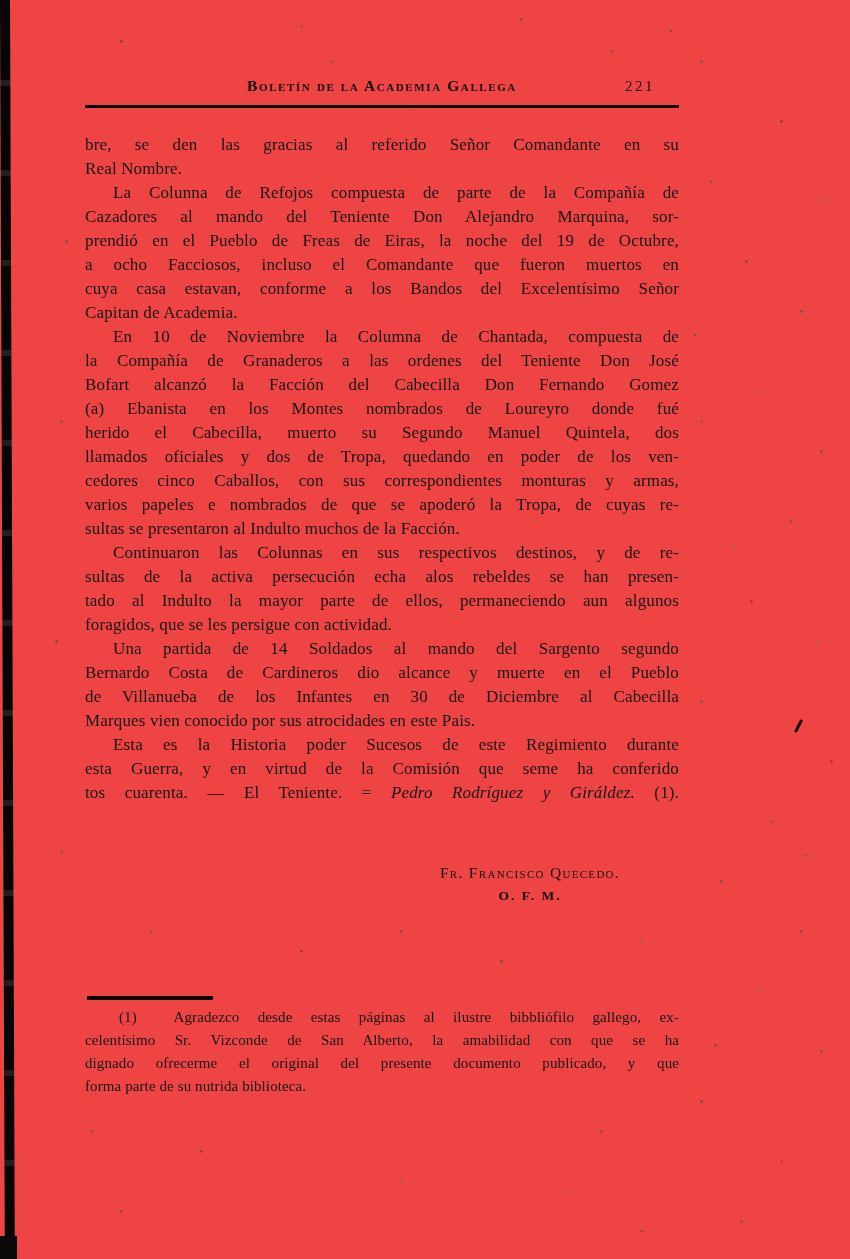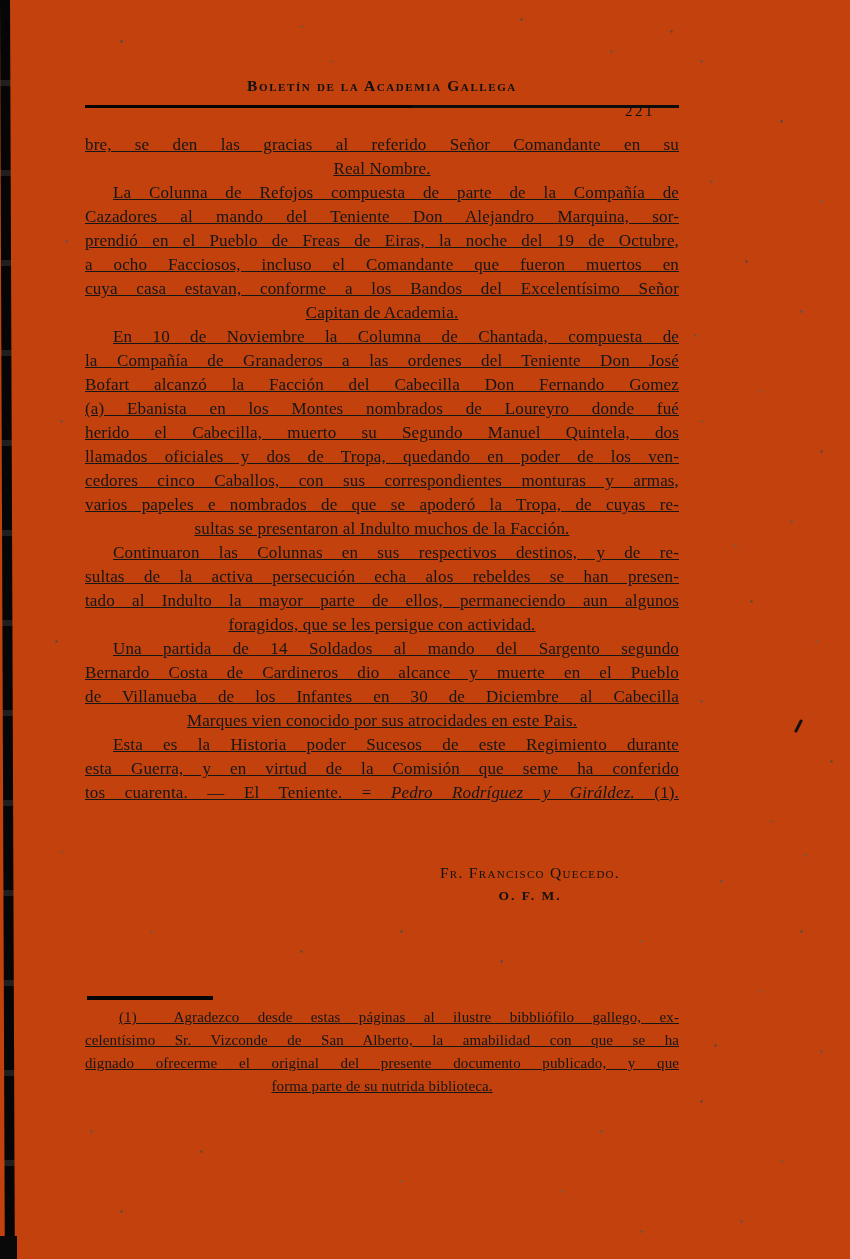"Boletín de la Academia Gallega" .page { background: #c2410c -> #ef4444 }
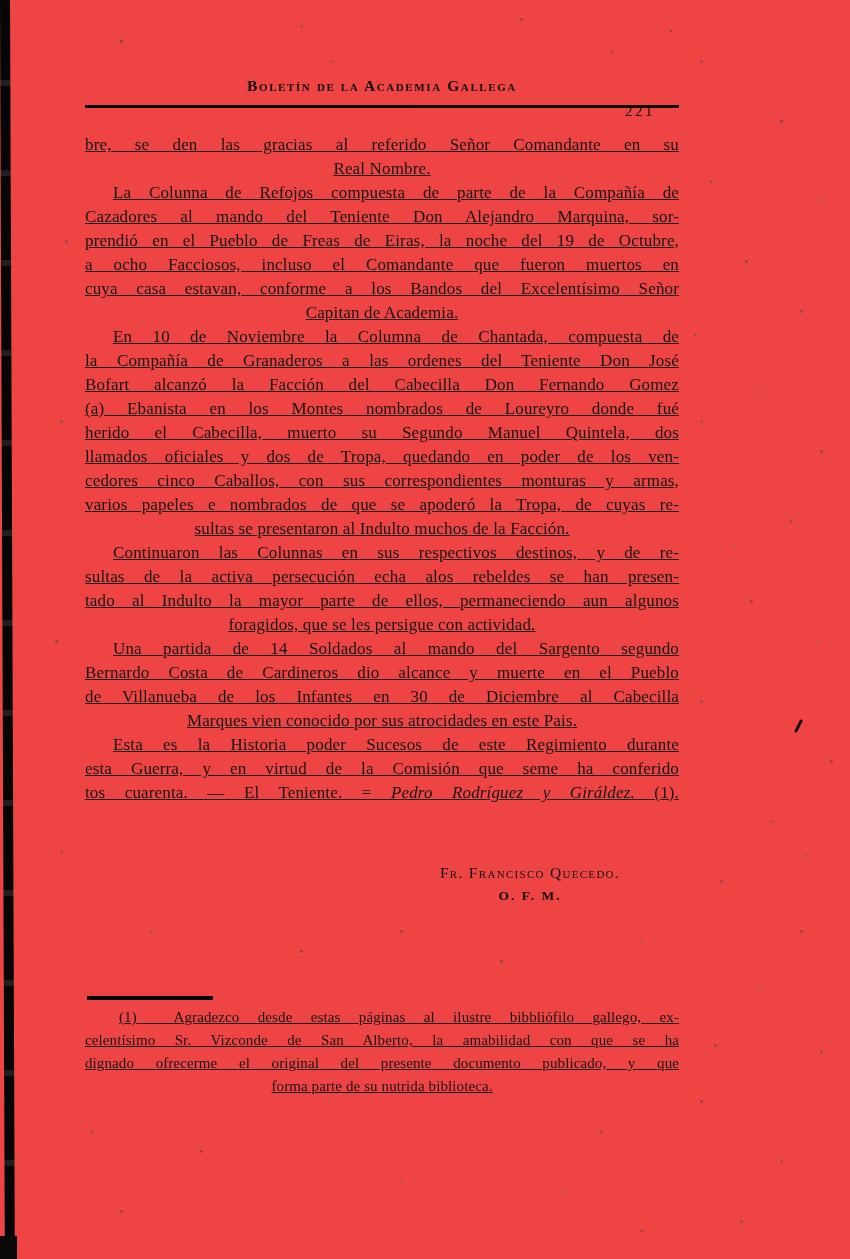"221" .page-number { margin-top: 25px -> none }
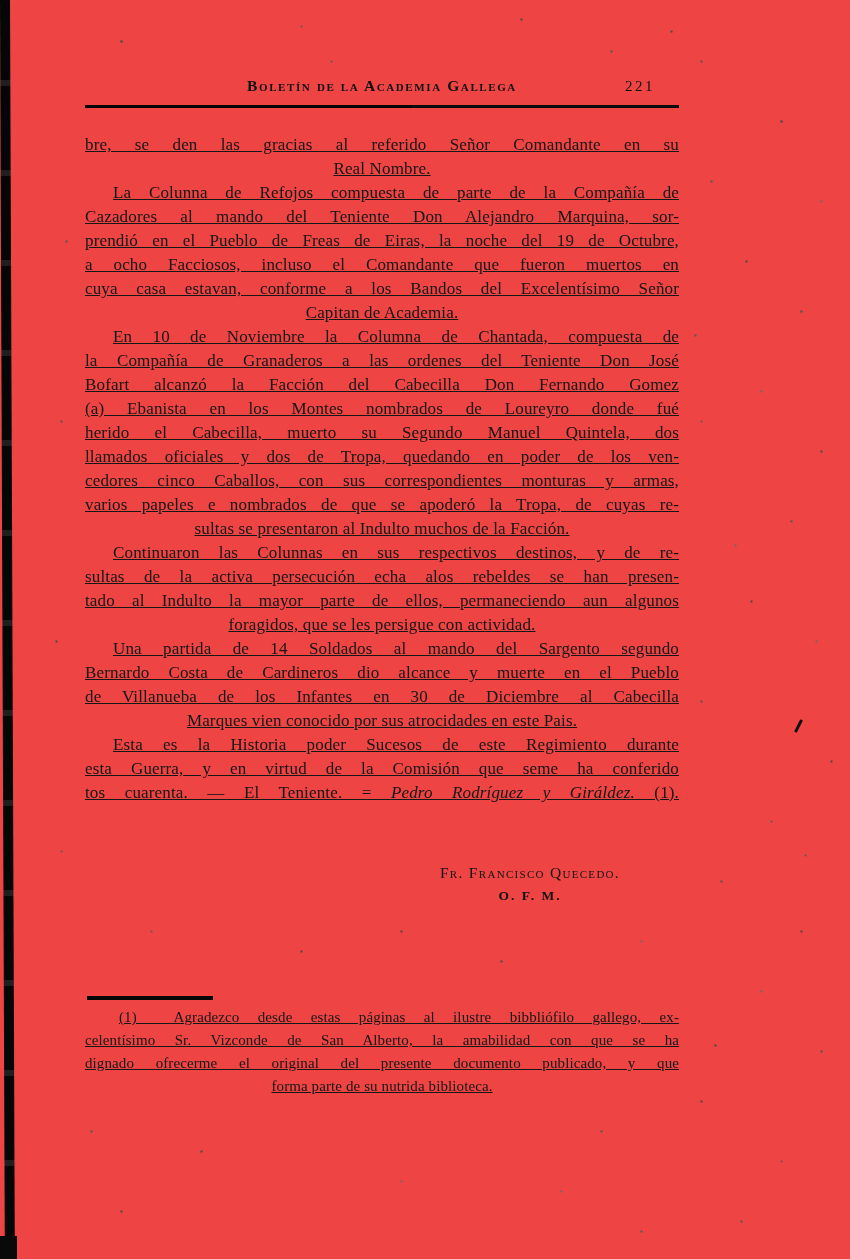"bre, se den las gracias" .jline { text-decoration: underline -> none }
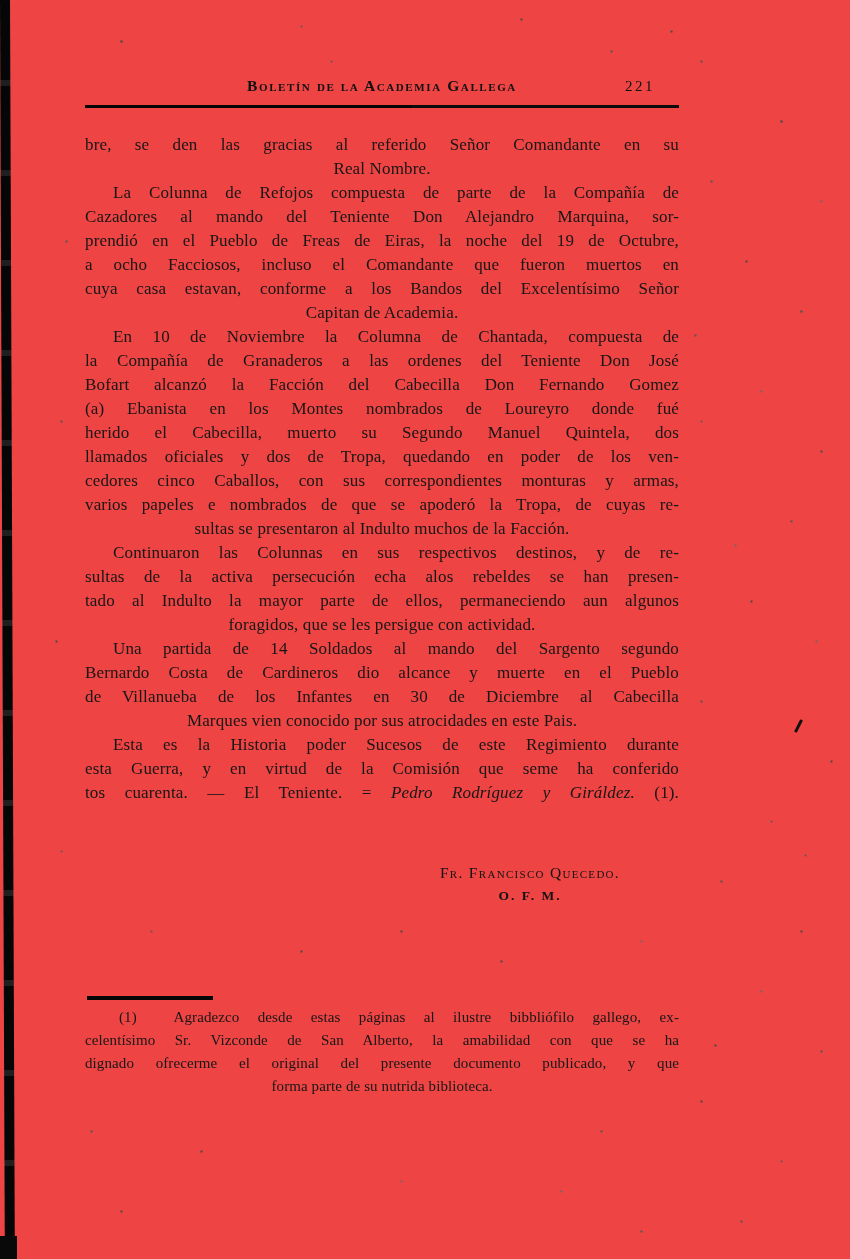"Real Nombre." .jline.last { text-align: center -> left }
